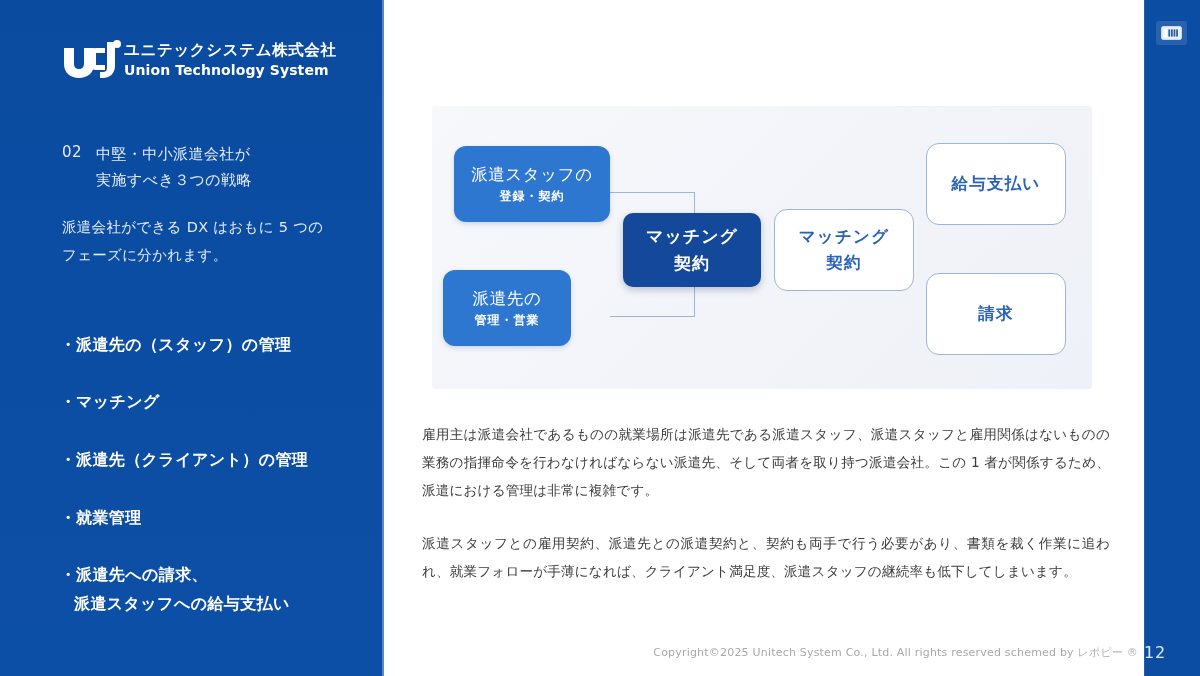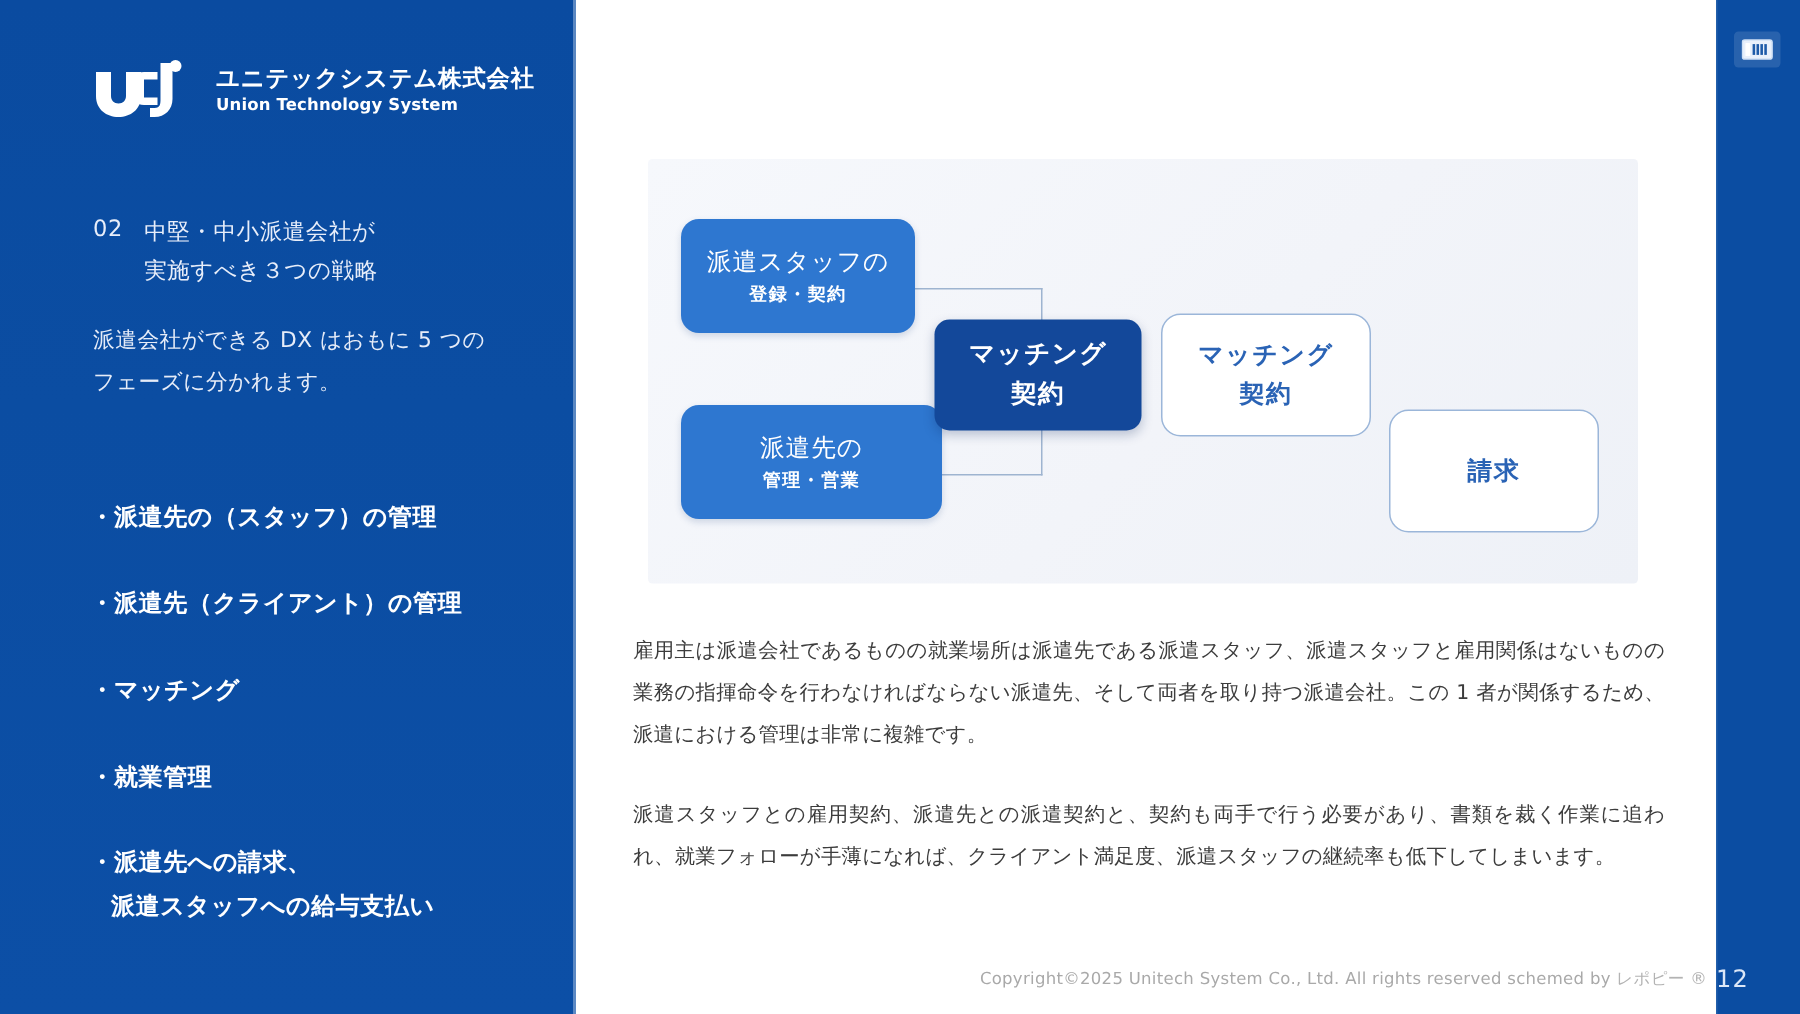"ユニテックシステム株式会社" .logo-wrap { gap: 20px -> 0 }
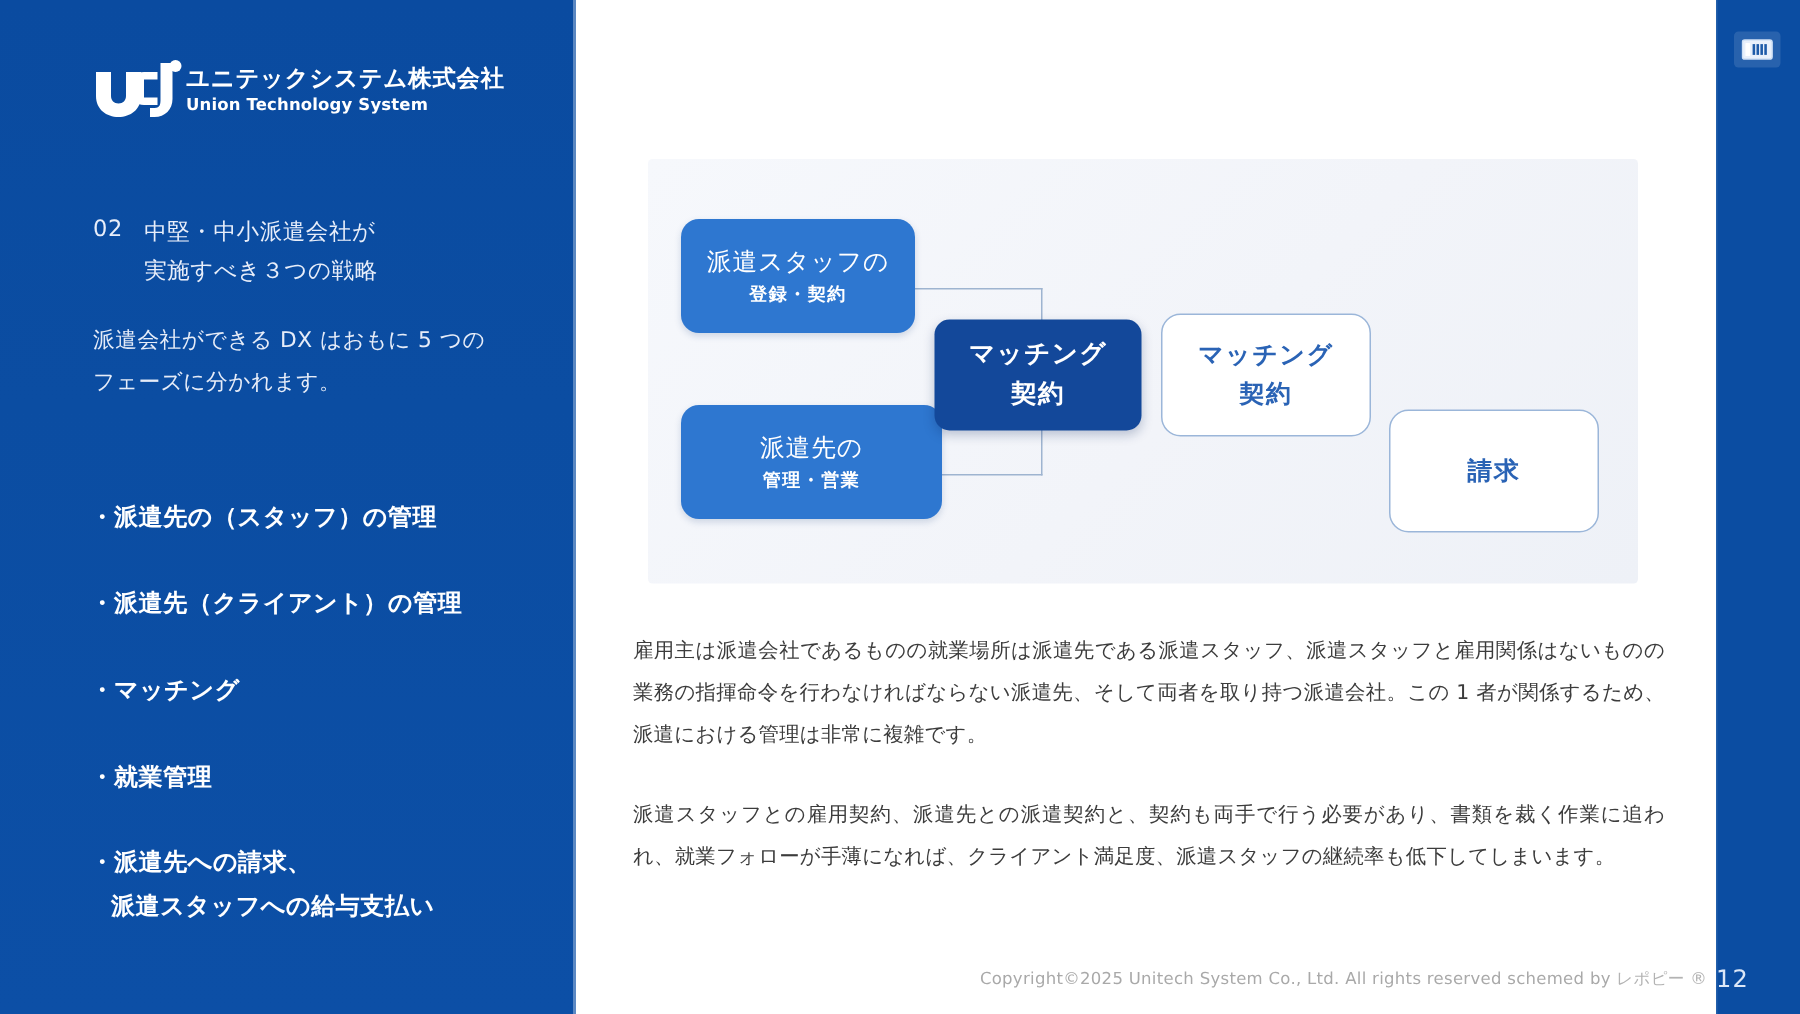"Union Technology System" .logo-en { font-size: 11px -> 14px }
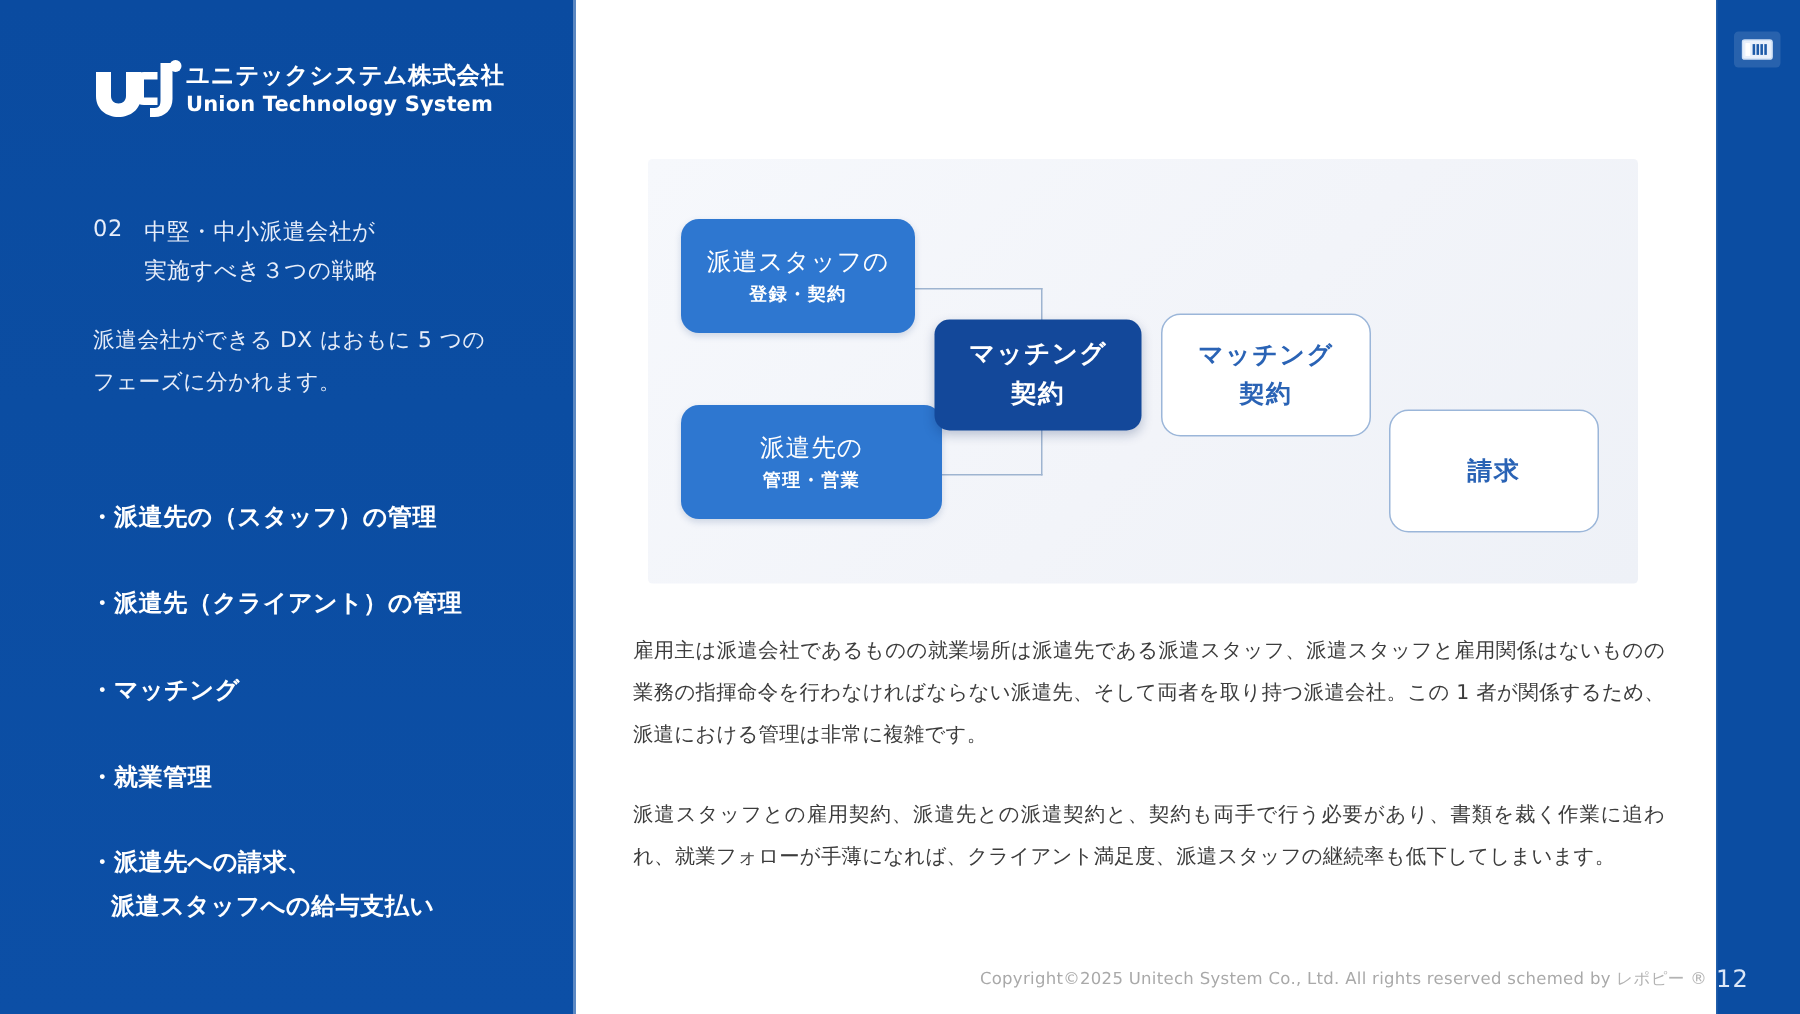"給与支払い" div.node { html: none -> <div> <span>給与支払い</span> </div> }
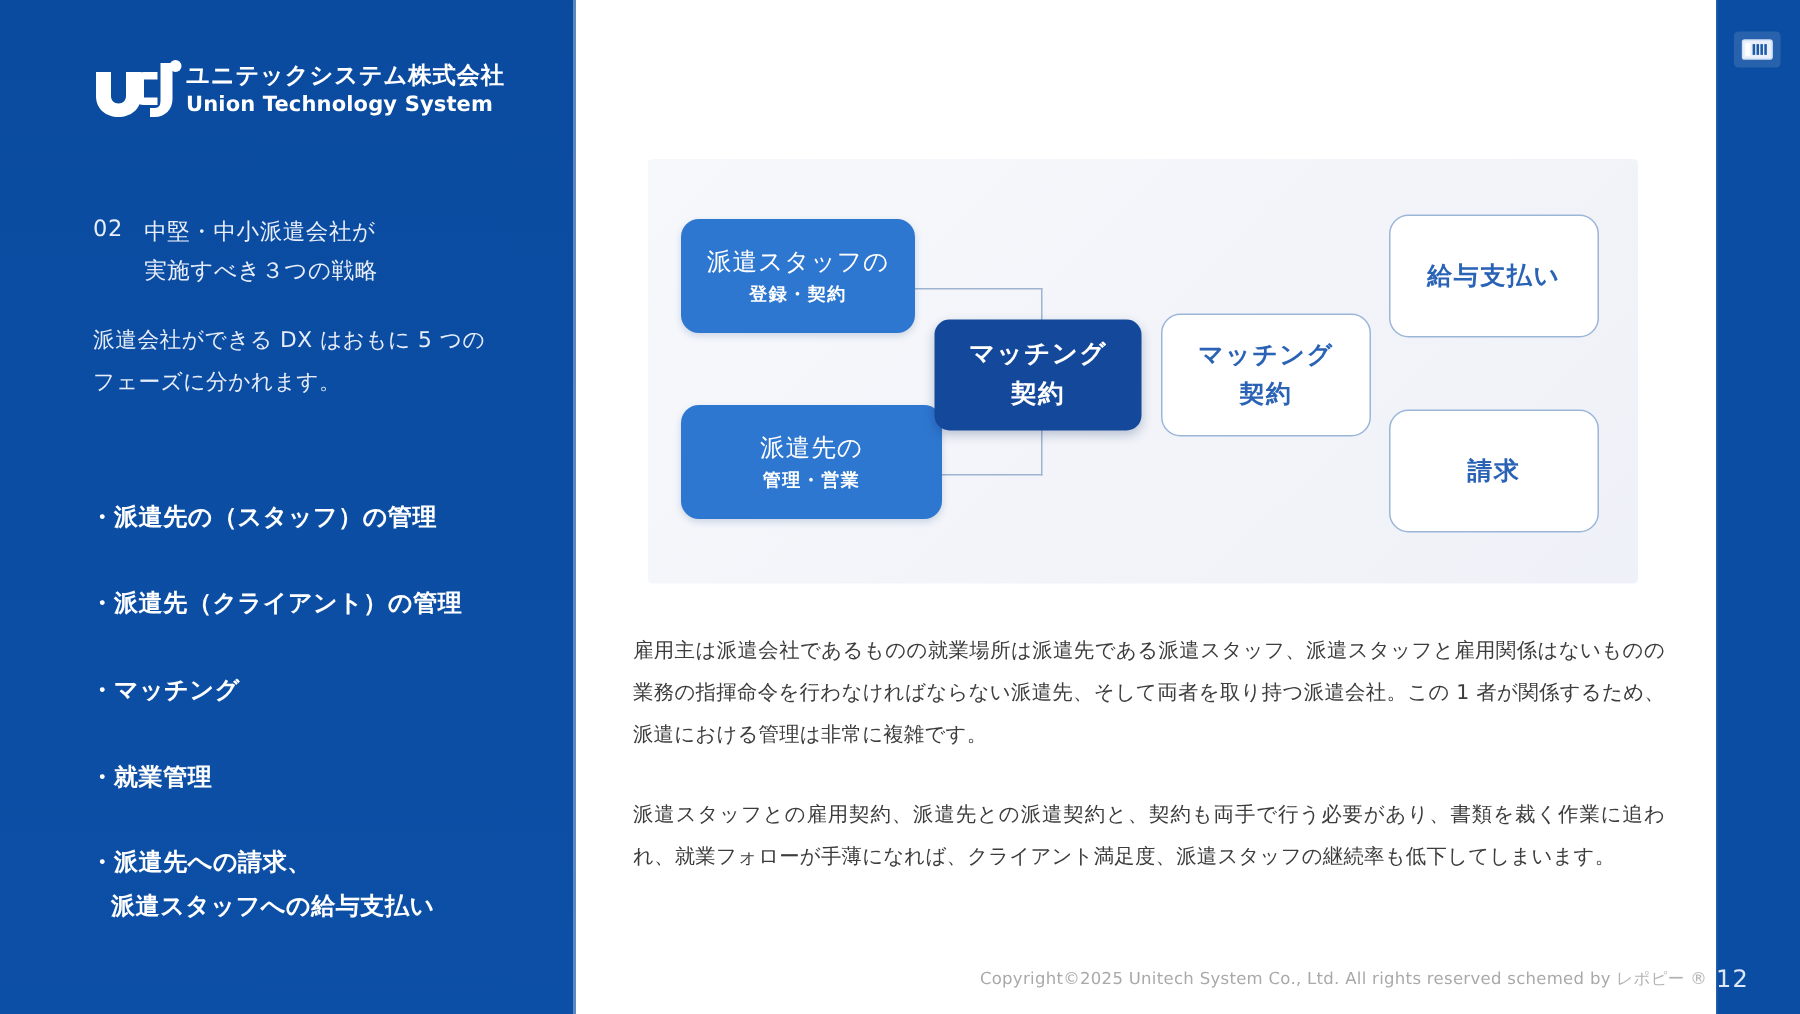"派遣先の" #node-client { left: 22px -> 11px; width: 174px -> 128px }
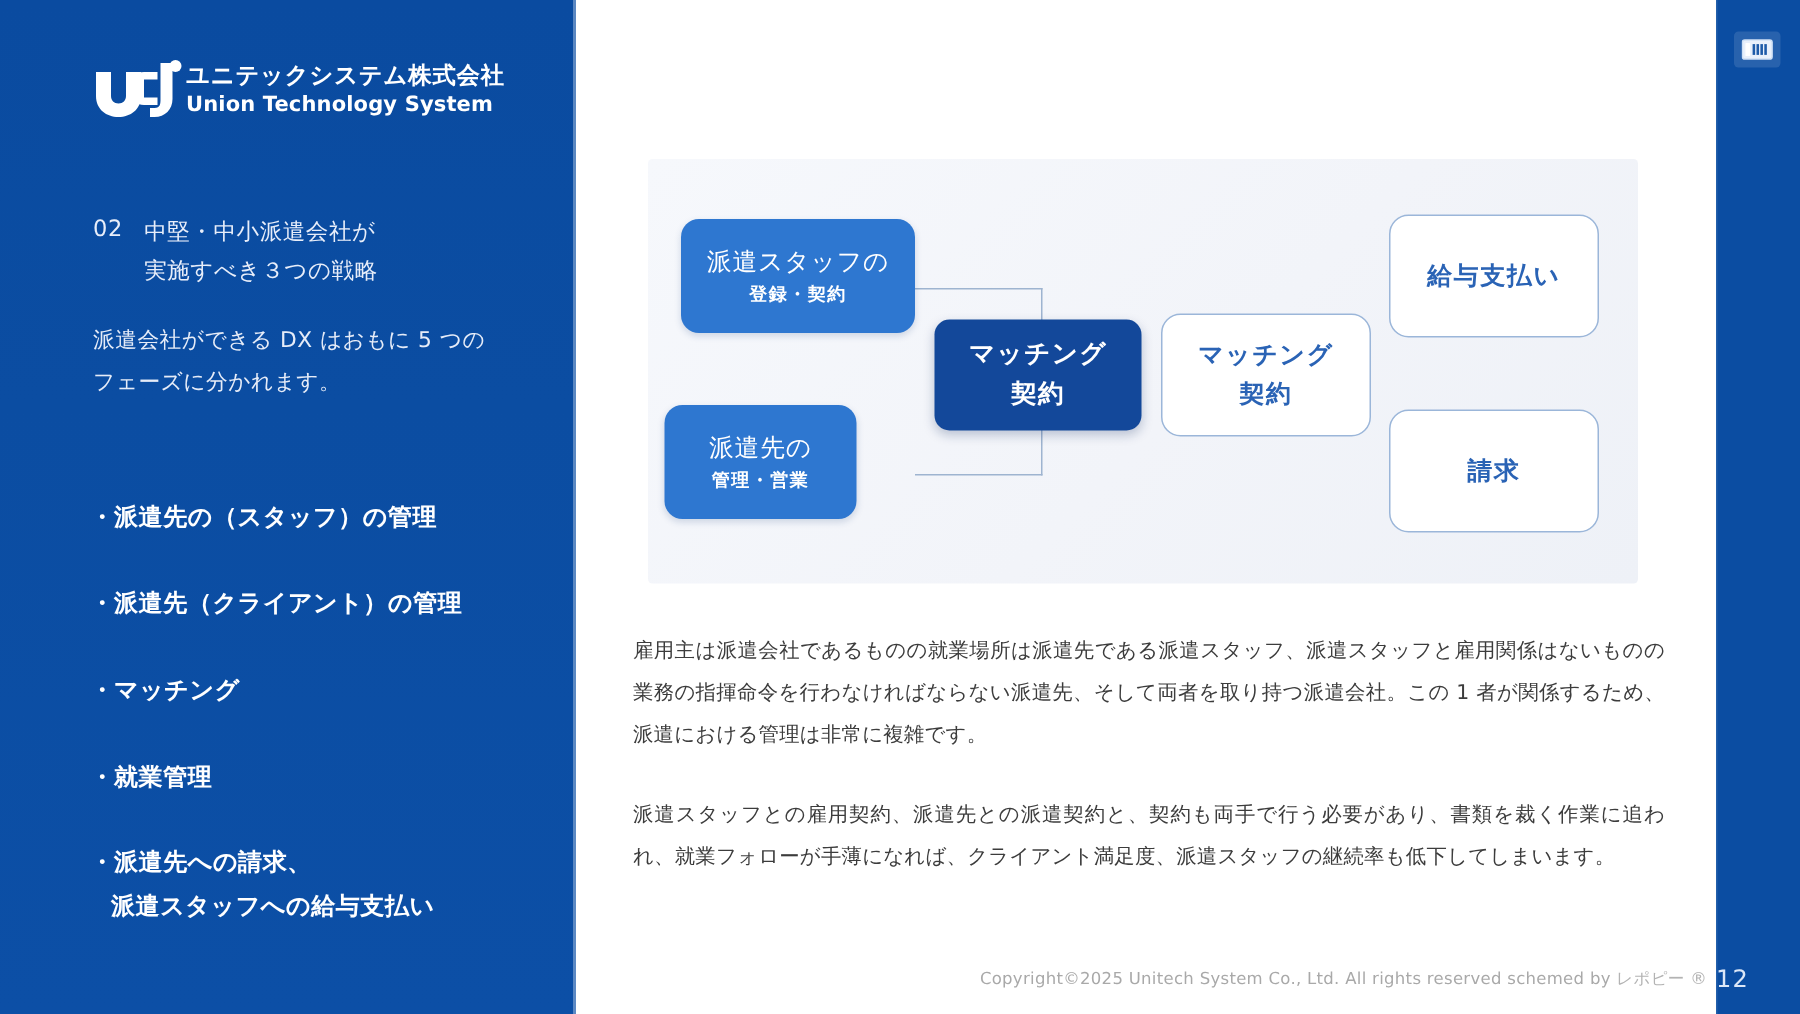"・派遣先（クライアント）の管理" li { order: before "・マッチング" -> after "・マッチング" }
